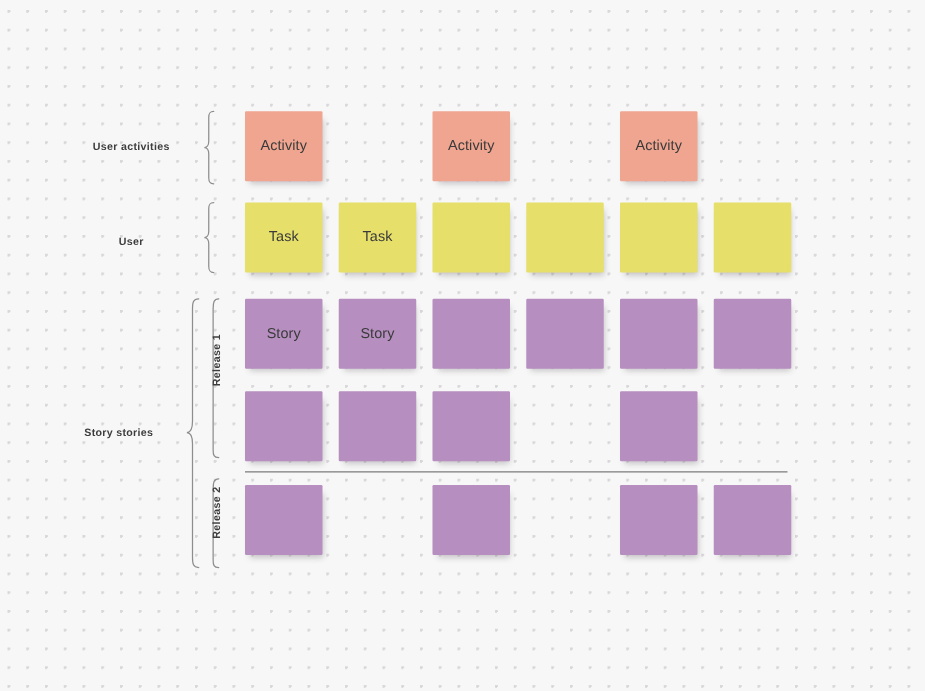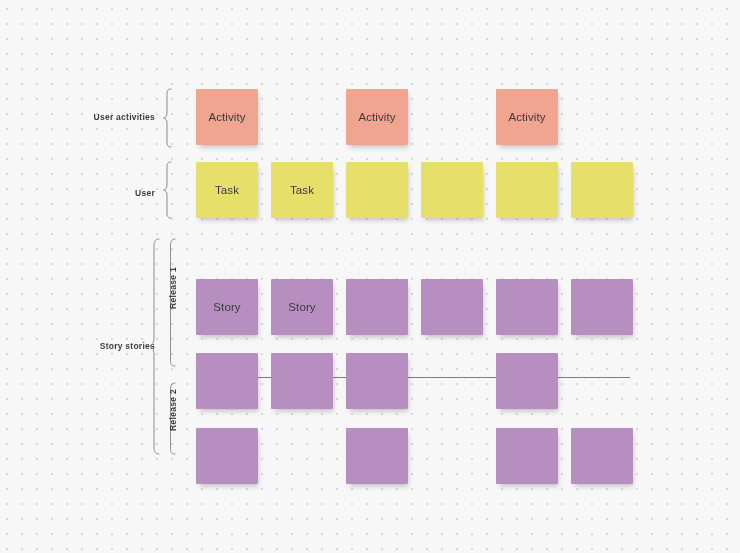"User activities" .group-label { text-align: right -> center }
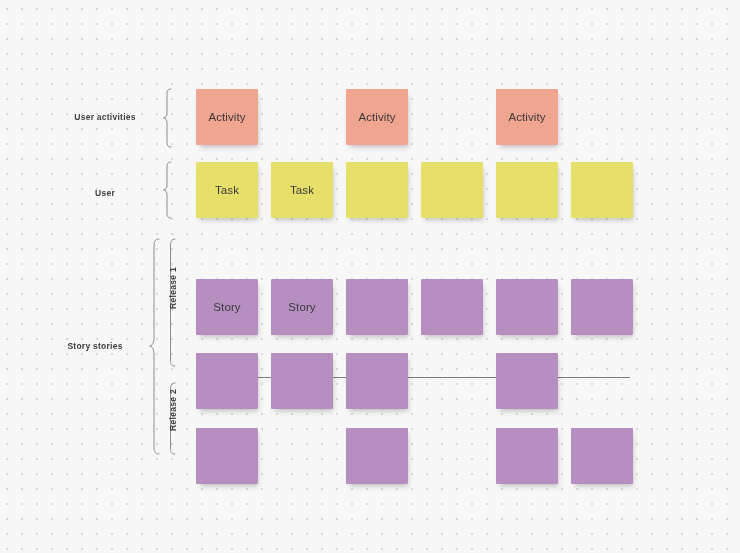"Story" .card.story { margin-top: 40px -> none }
